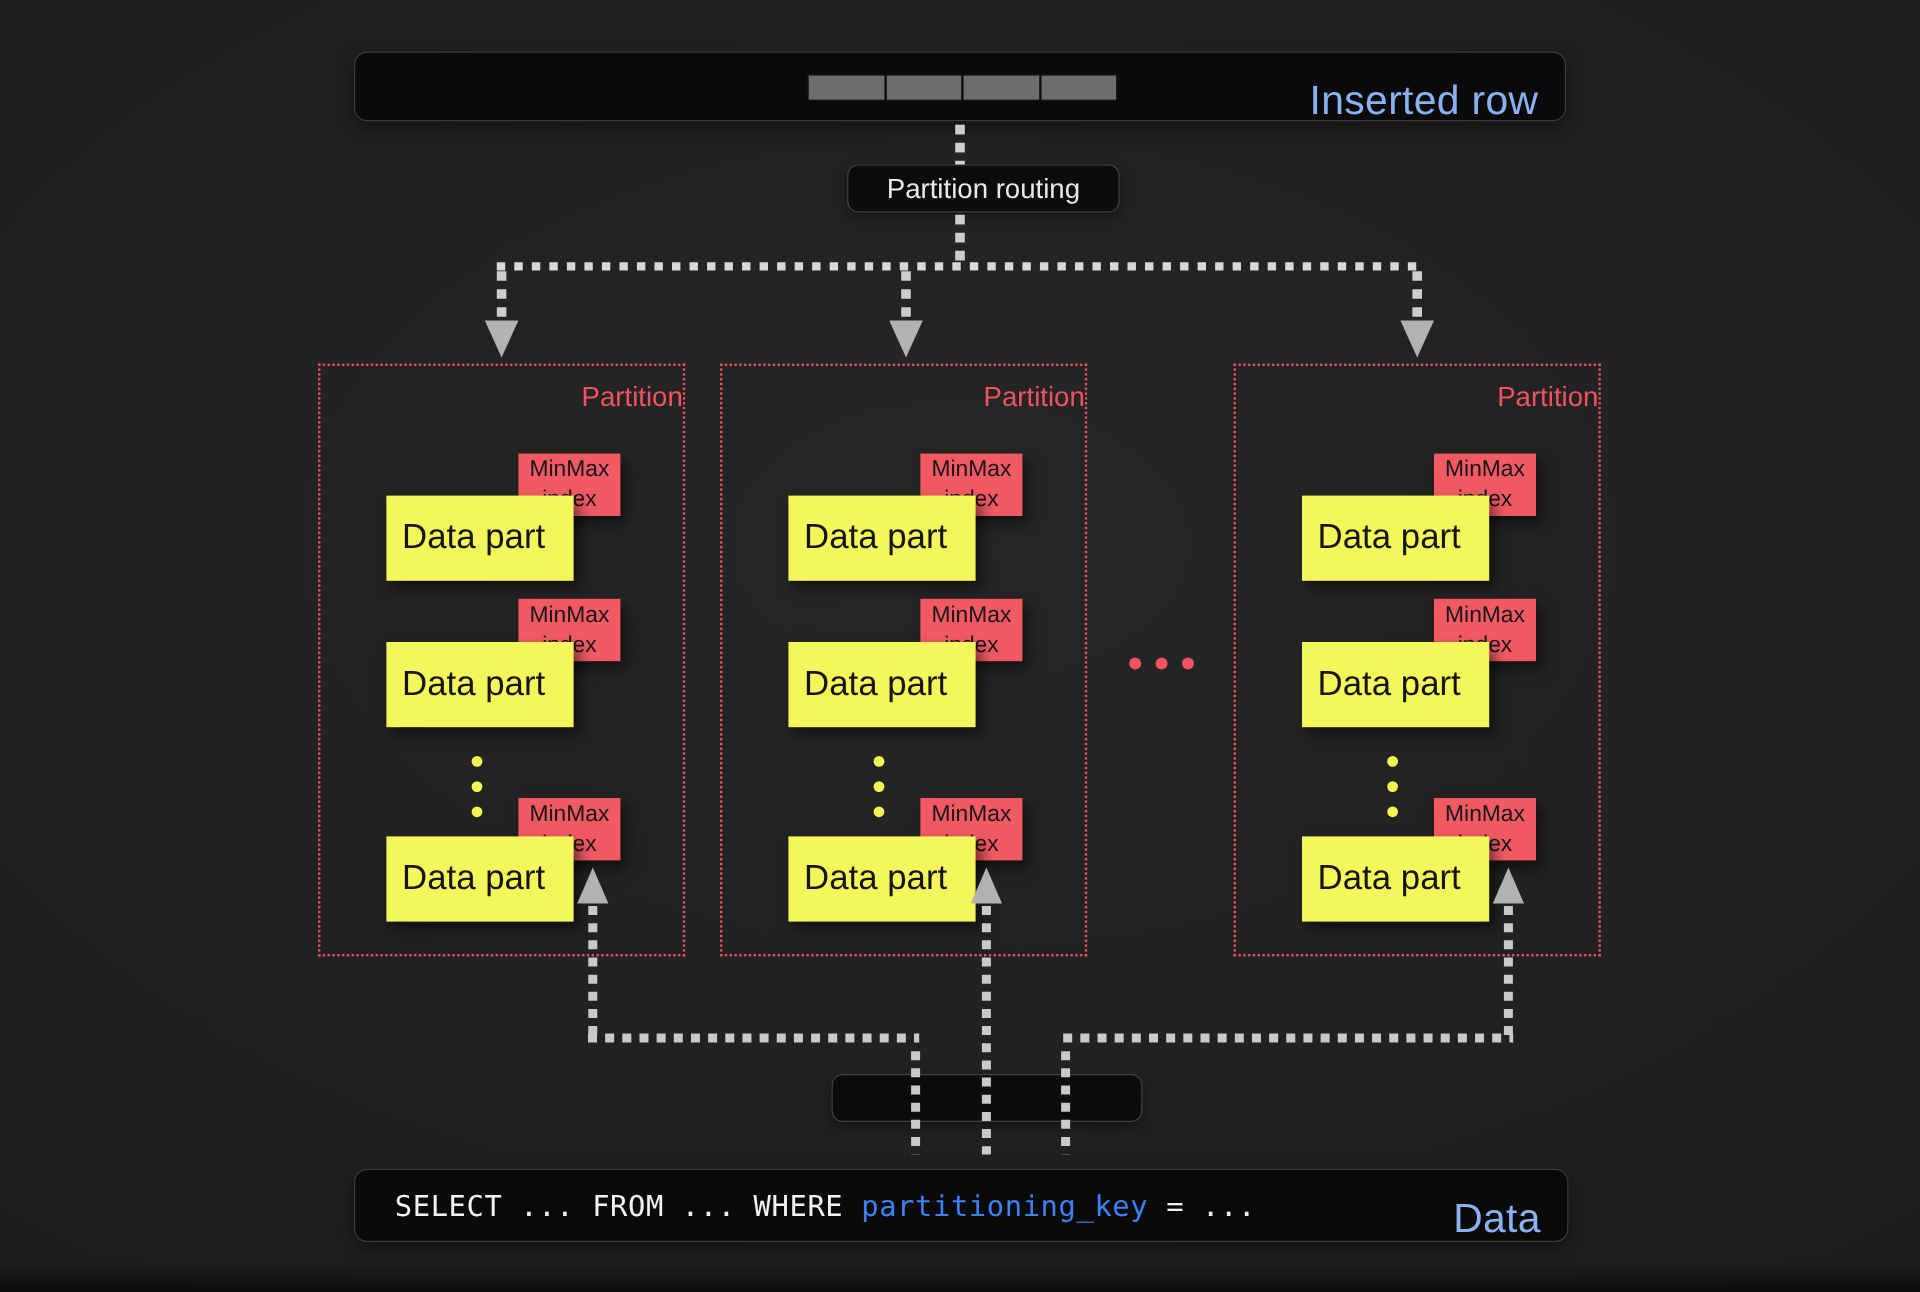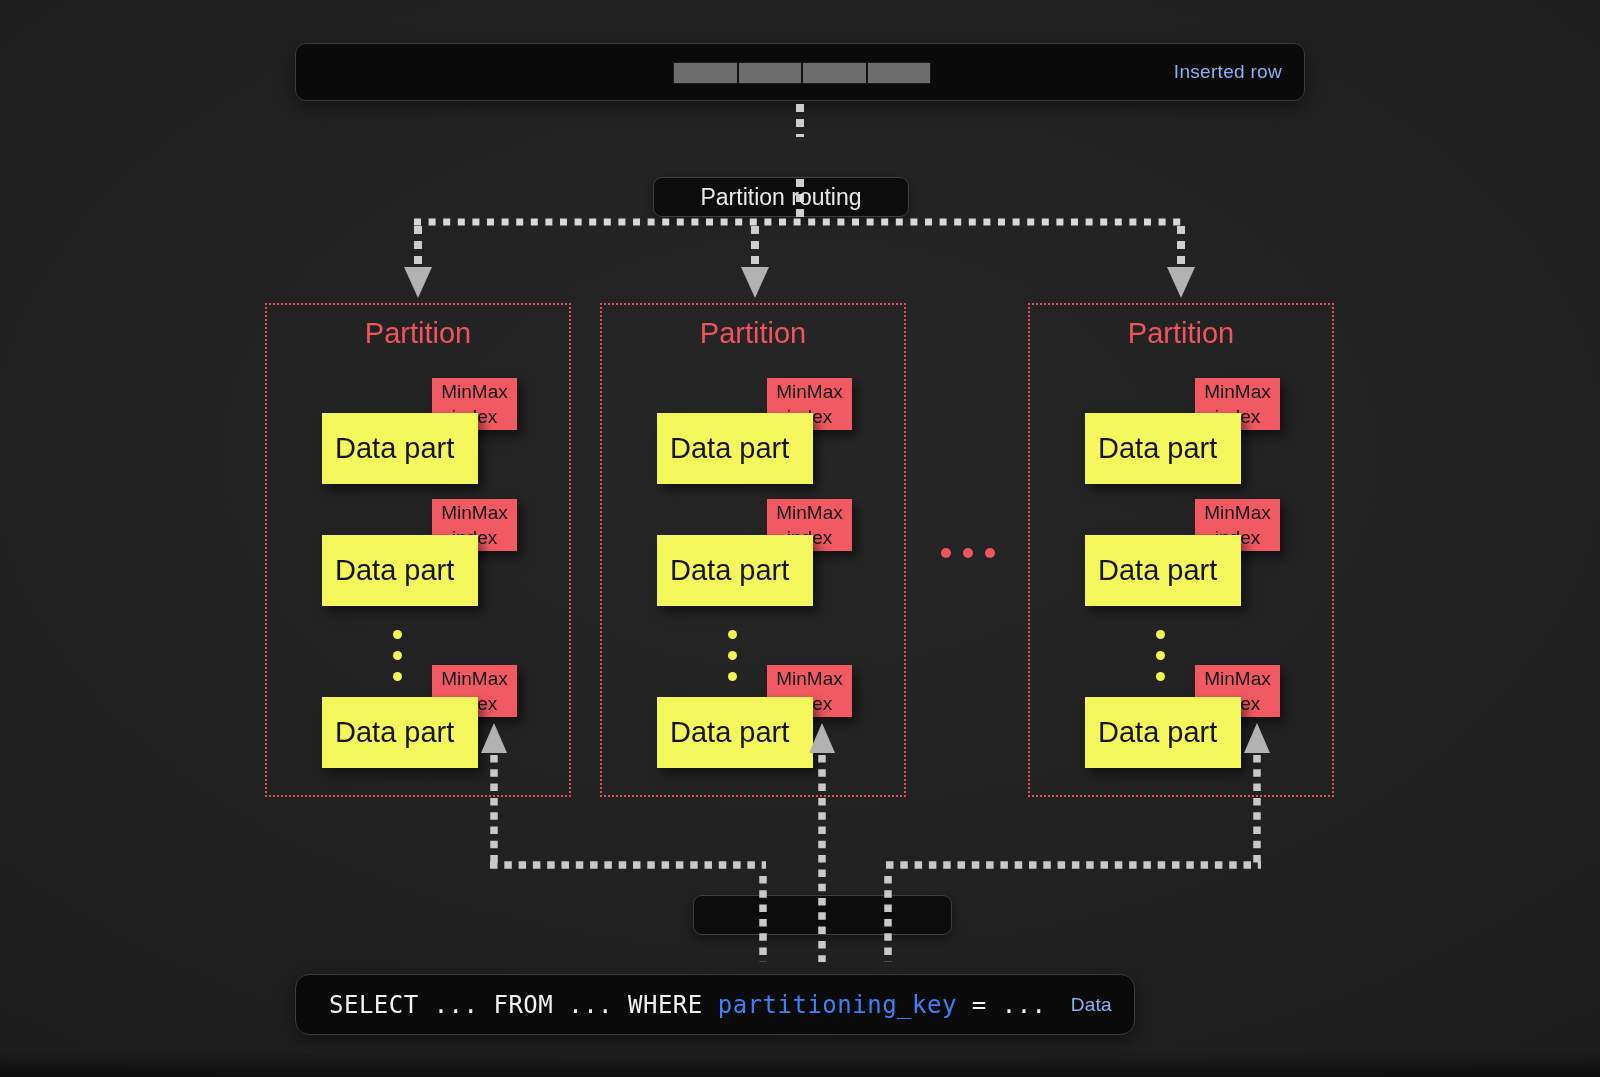"Inserted row" .bar-label { font-size: 19px -> 34px; top: 0 -> 12px }
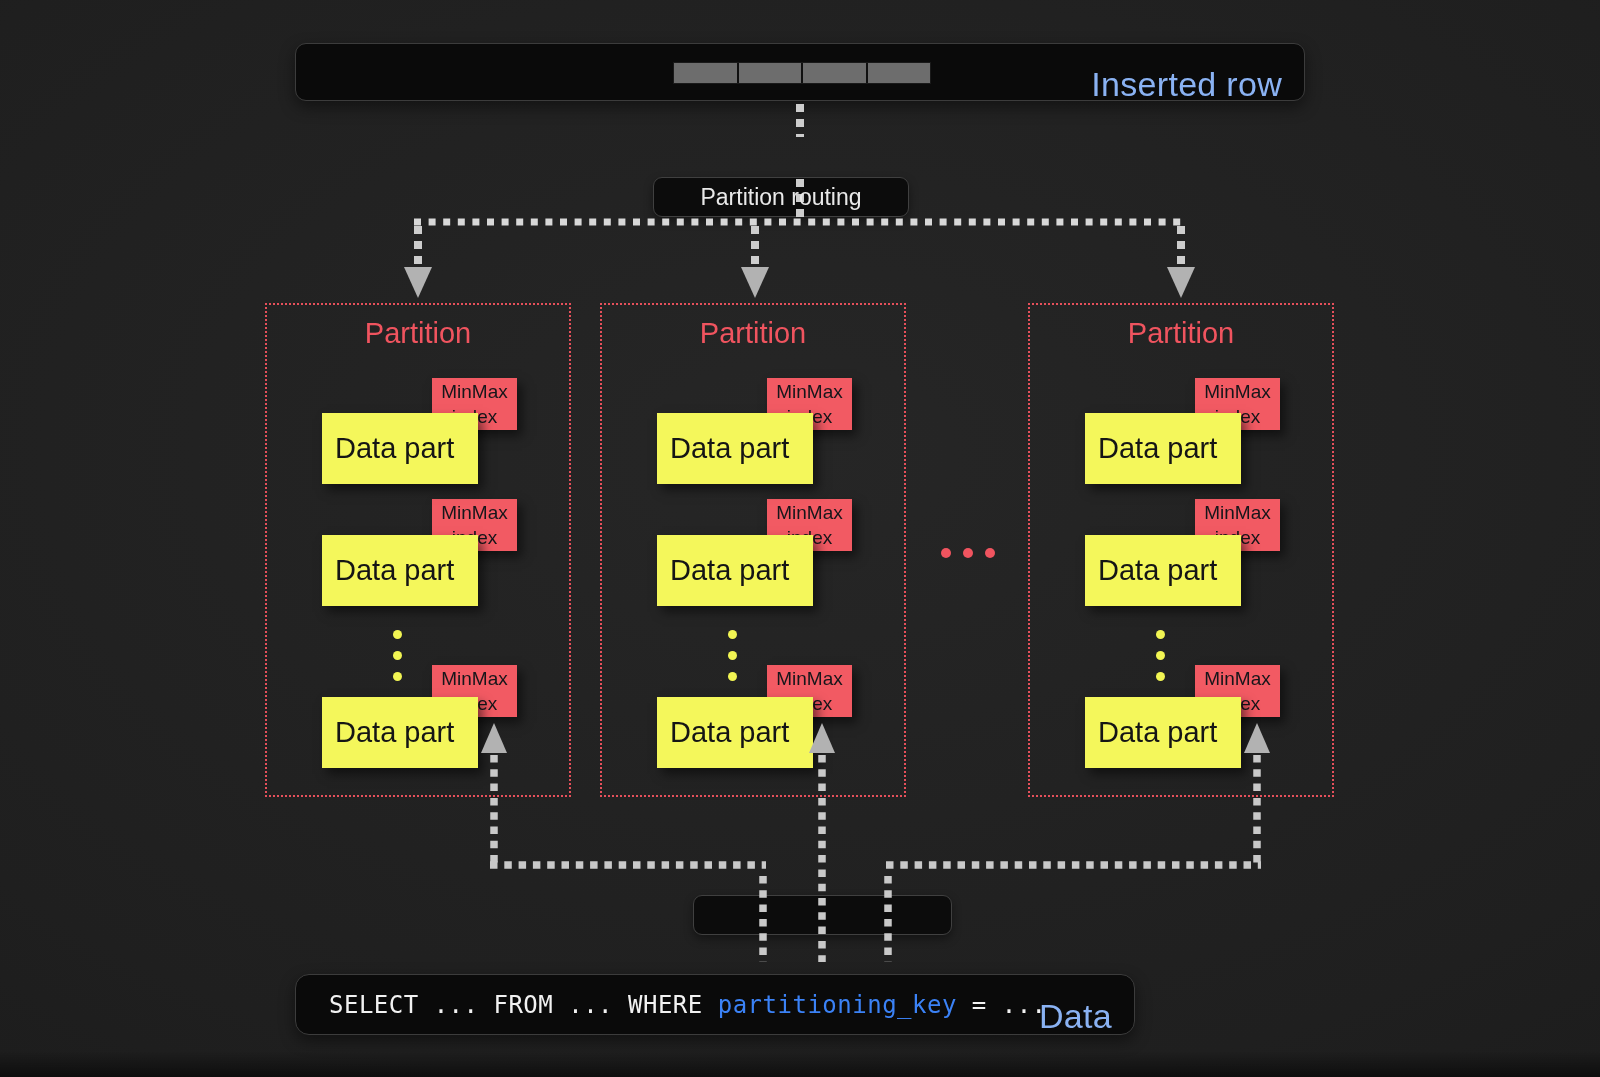"Partition routing" .routing-pos { left: 653px -> 706px; margin-top: 40px -> none; width: 256px -> 227px }
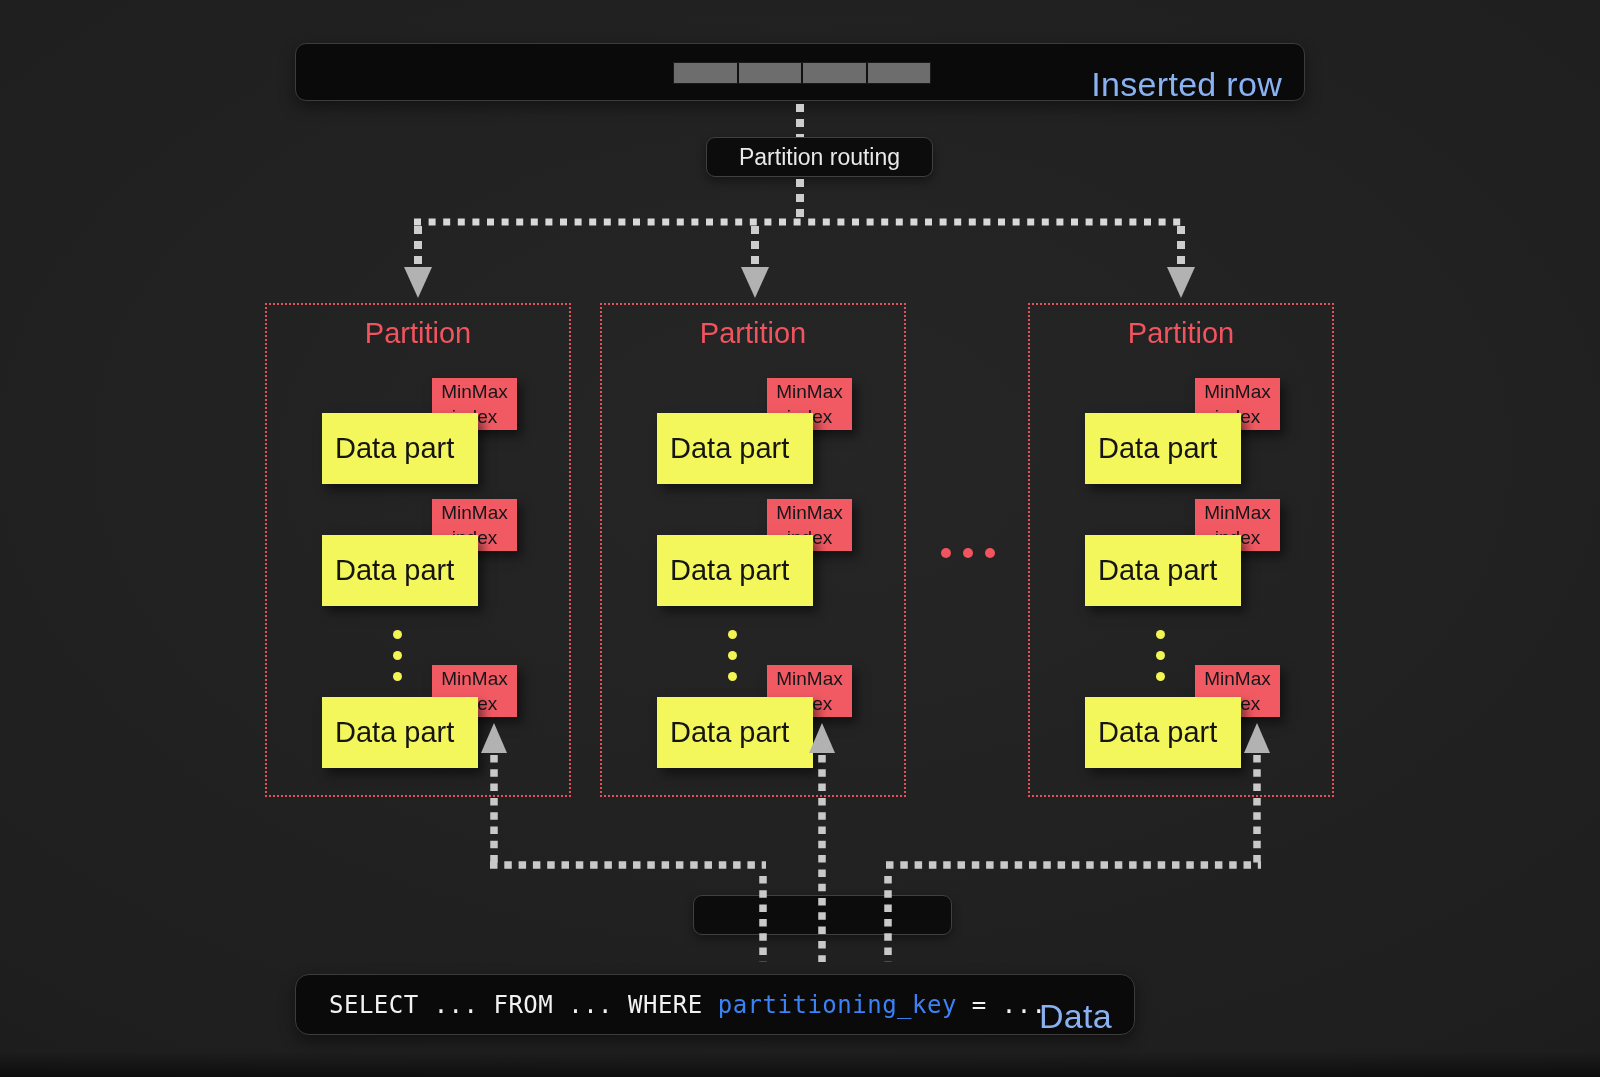"Partition" .p-title { font-size: 29px -> 23px; text-align: center -> right }
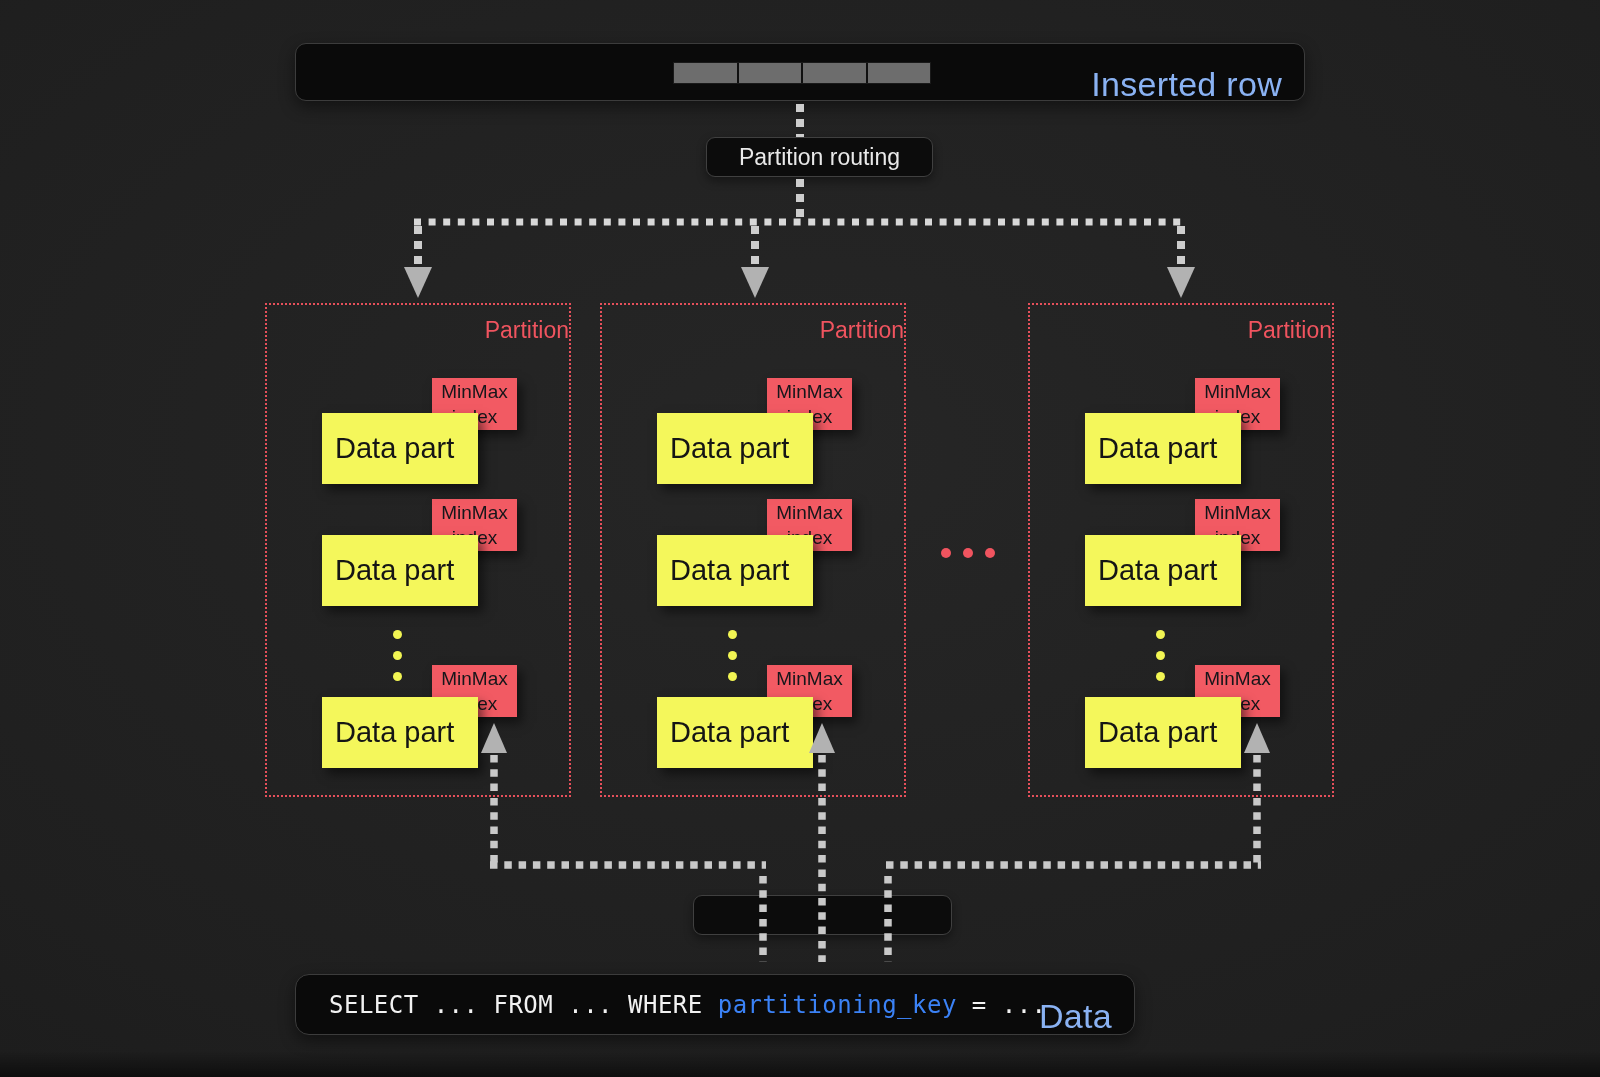"SELECT ... FROM ... WHERE" .bar-bottom { border-radius: 14px -> none; width: 840px -> 1012px }
